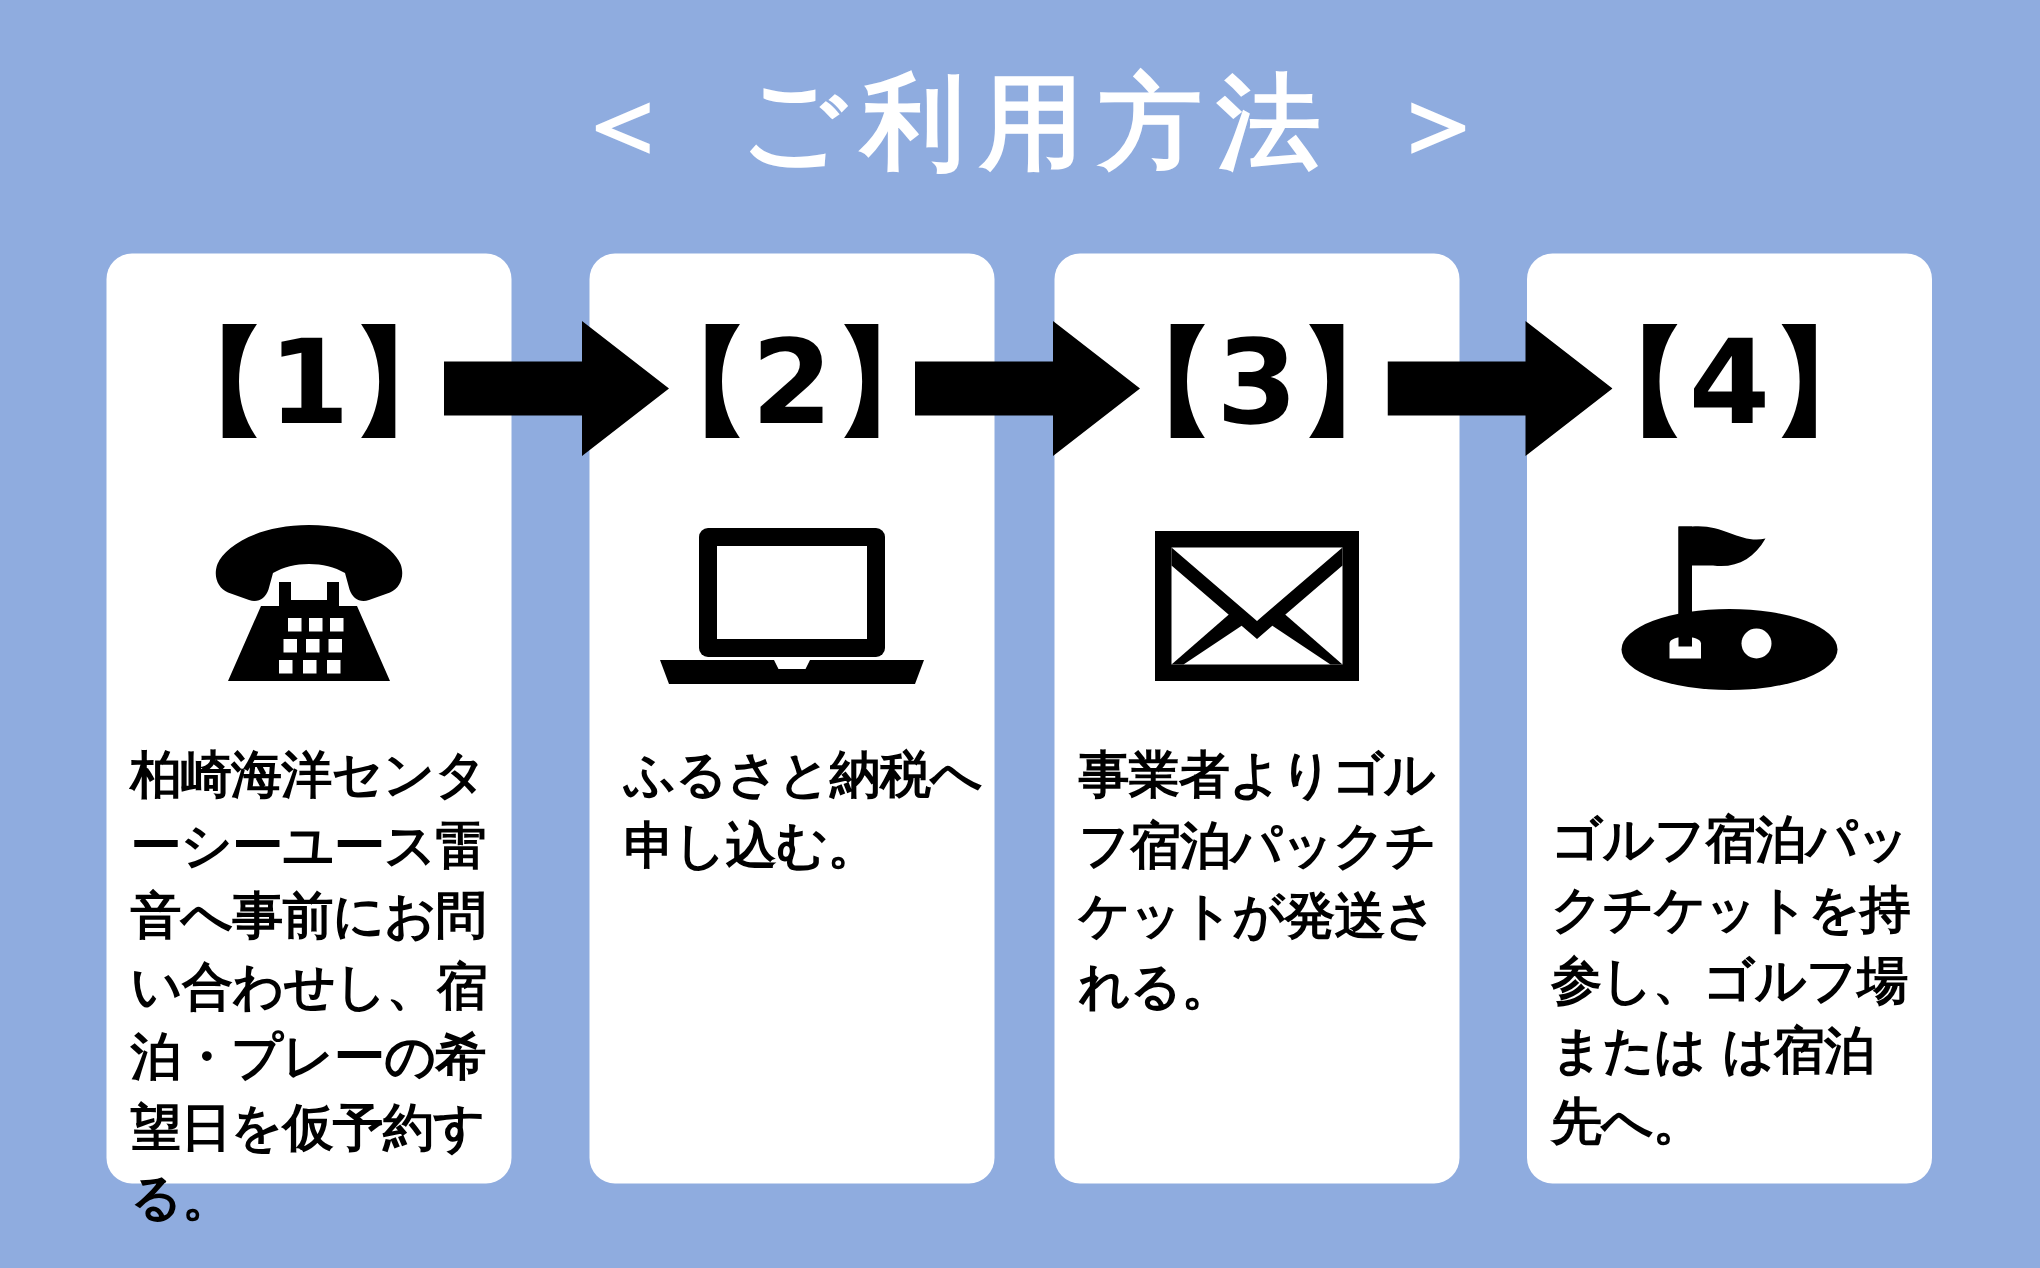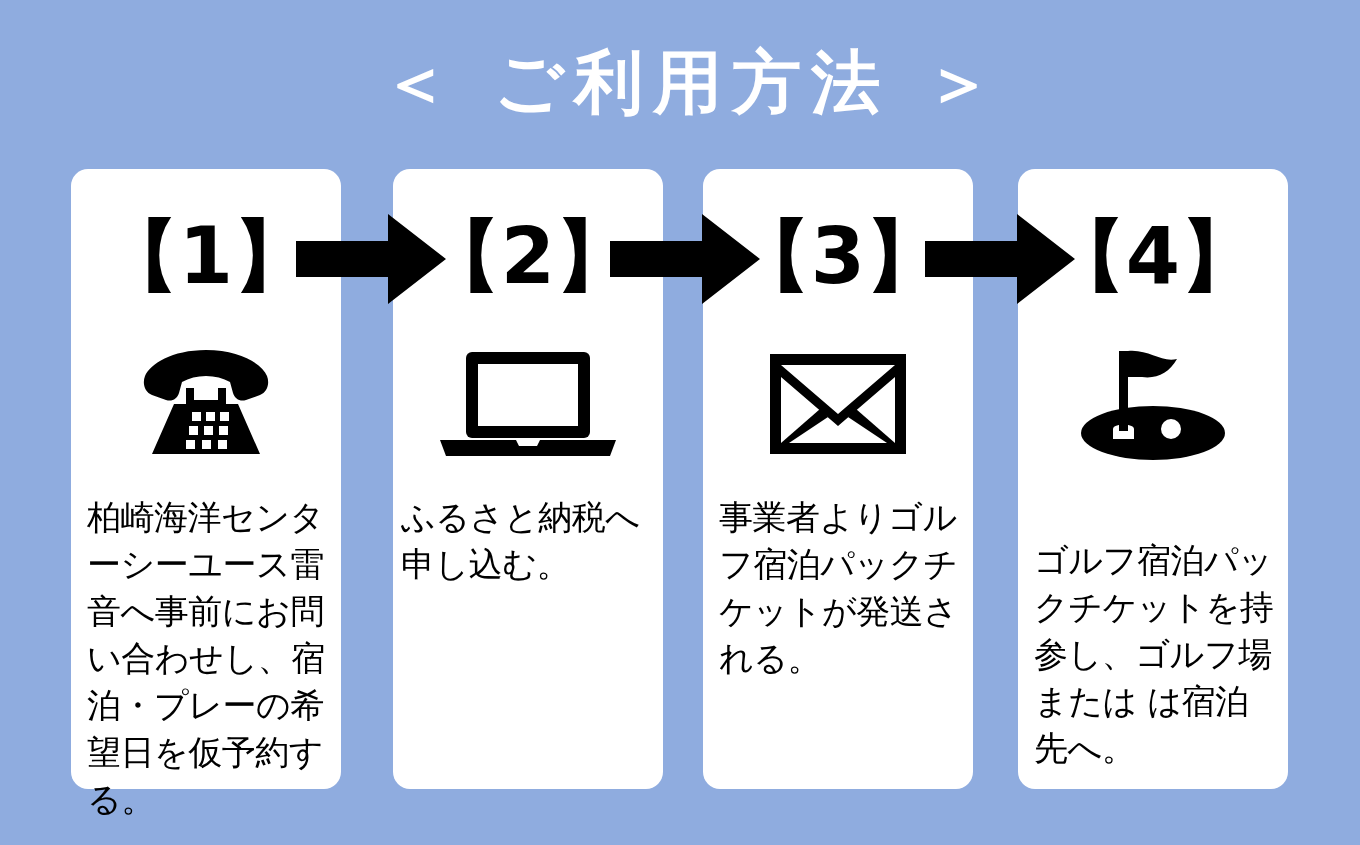"柏崎海洋センターシーユース雷音へ事前にお問い合わせし、宿泊・プレーの希望日を仮予" .card-text { font-weight: normal -> bold }
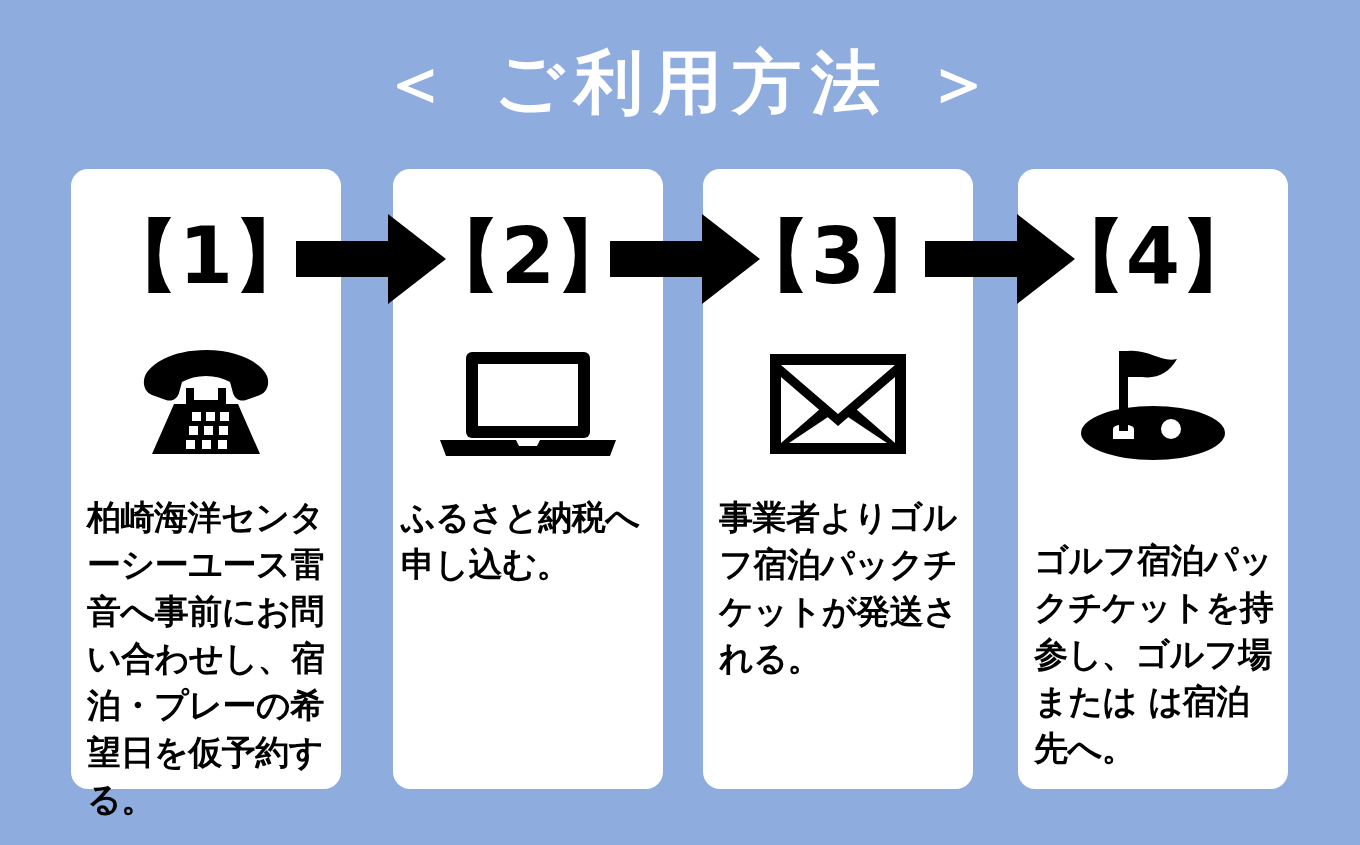"ふるさと納税へ申し込む。" #text-2 { left: 401px -> 416px }
